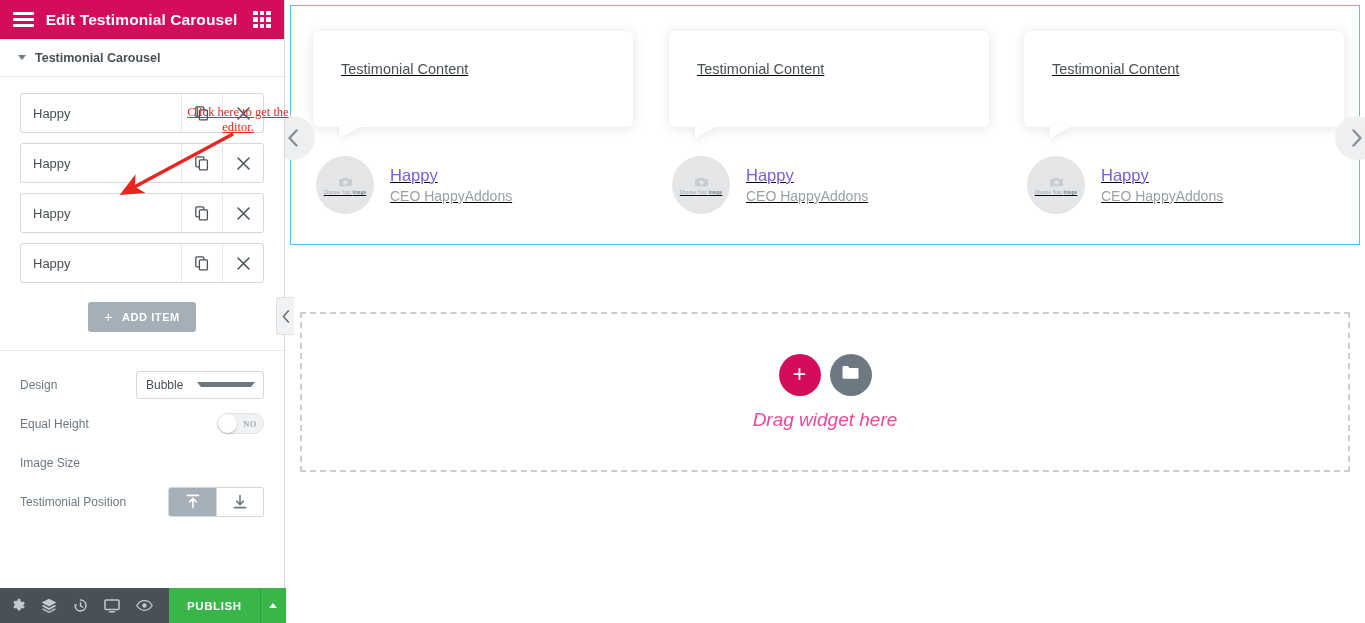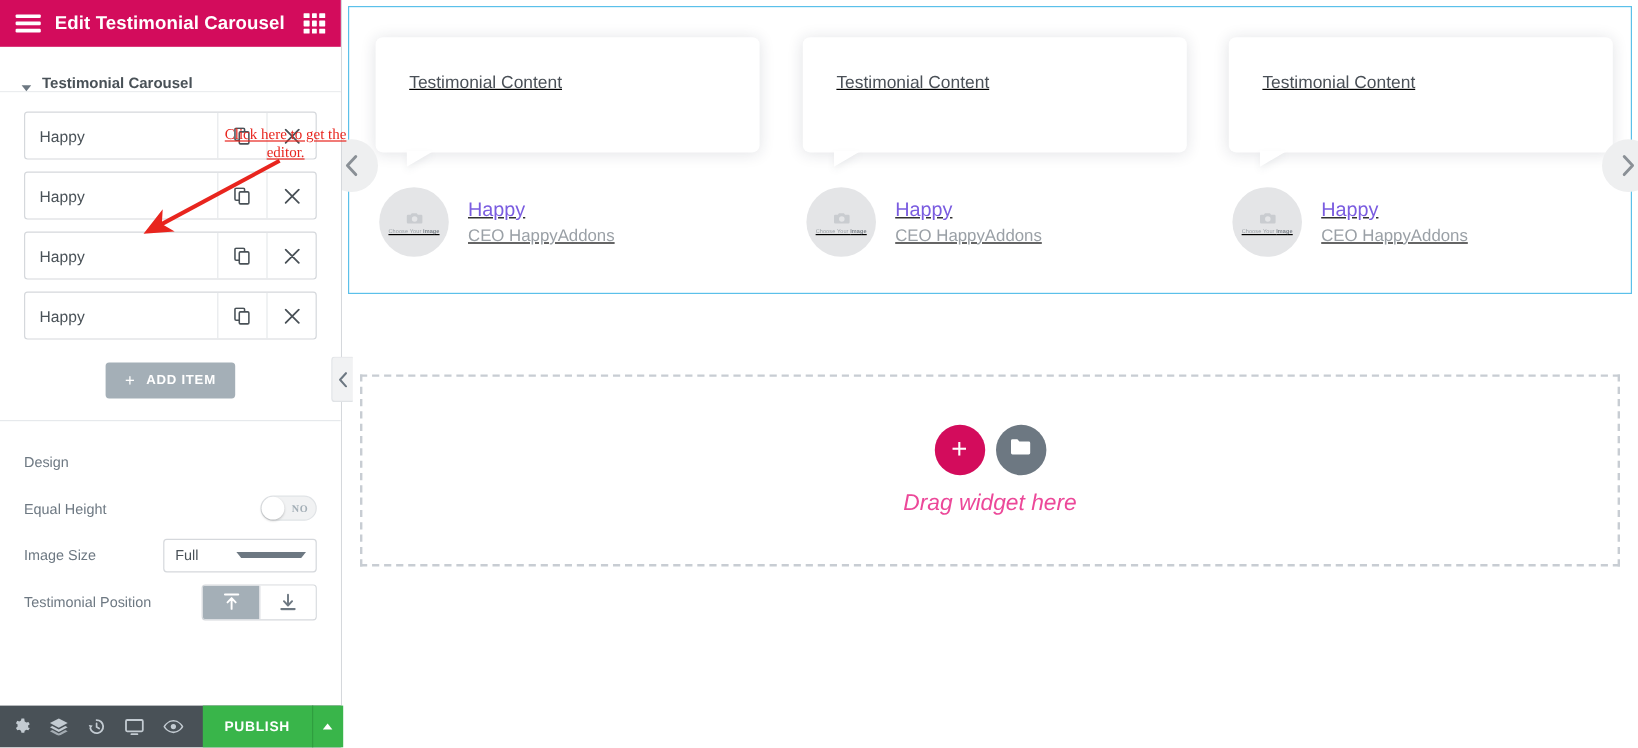"Testimonial Carousel" #section-title-bar { align-items: flex-end -> center }
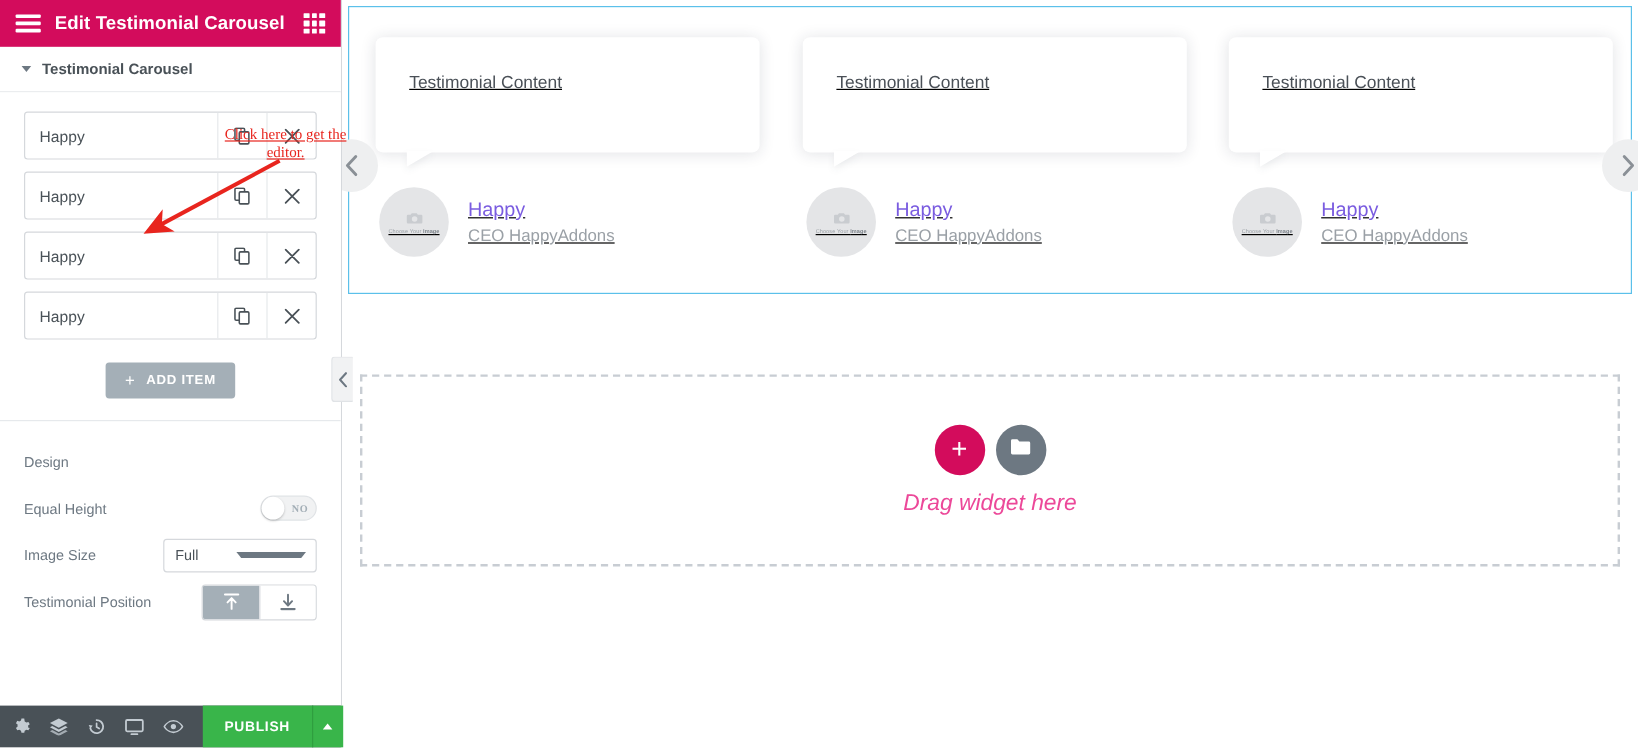"Bubble" div.ctrl-field { html: none -> <div> <div> <span>Bubble</span> <span></span> </div> </div> }
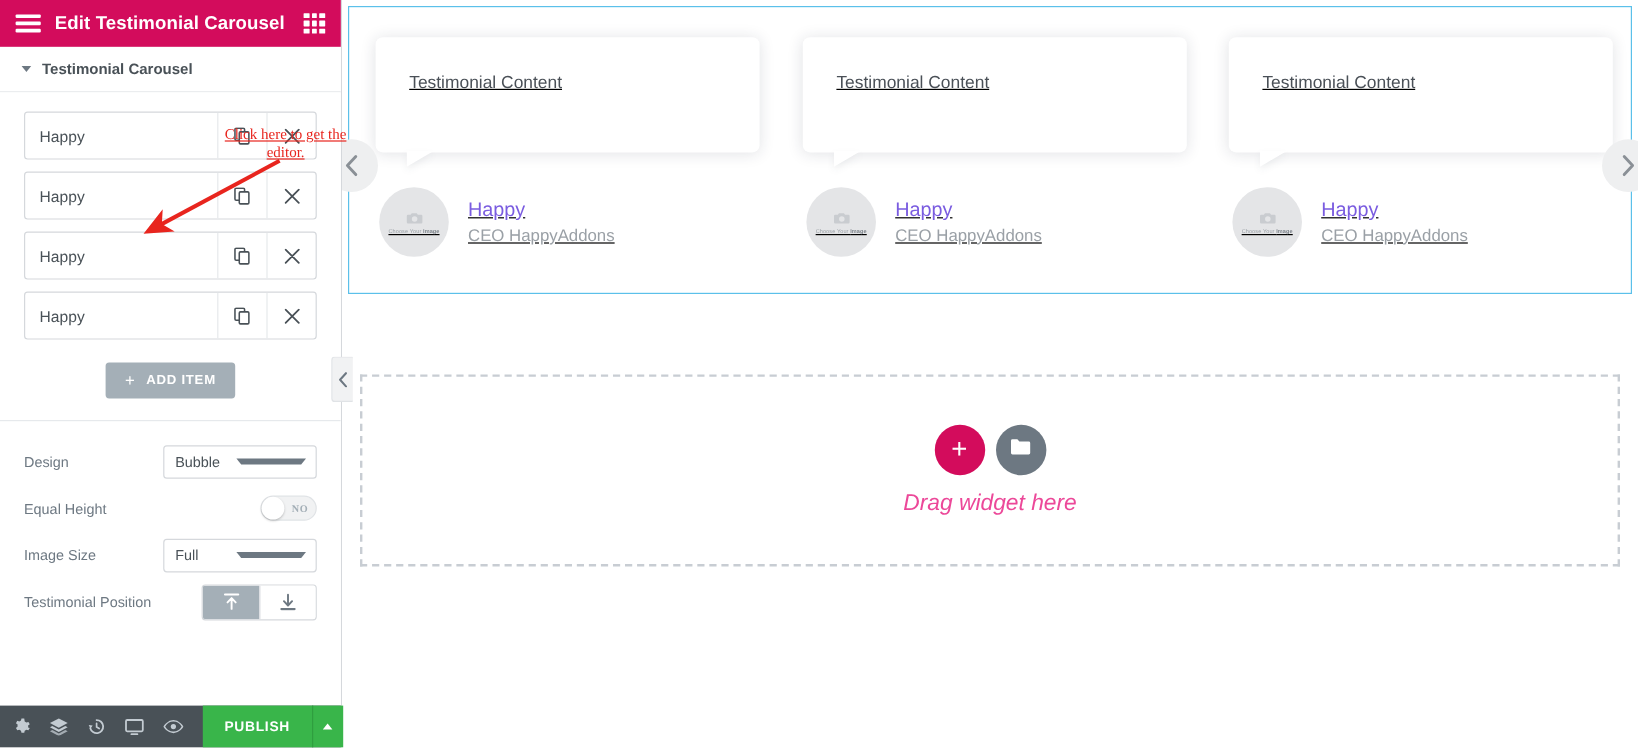"Full" div.ctrl-field { html: <div> <div> <span>Full</span> <span></span> </div> </div> -> none }
